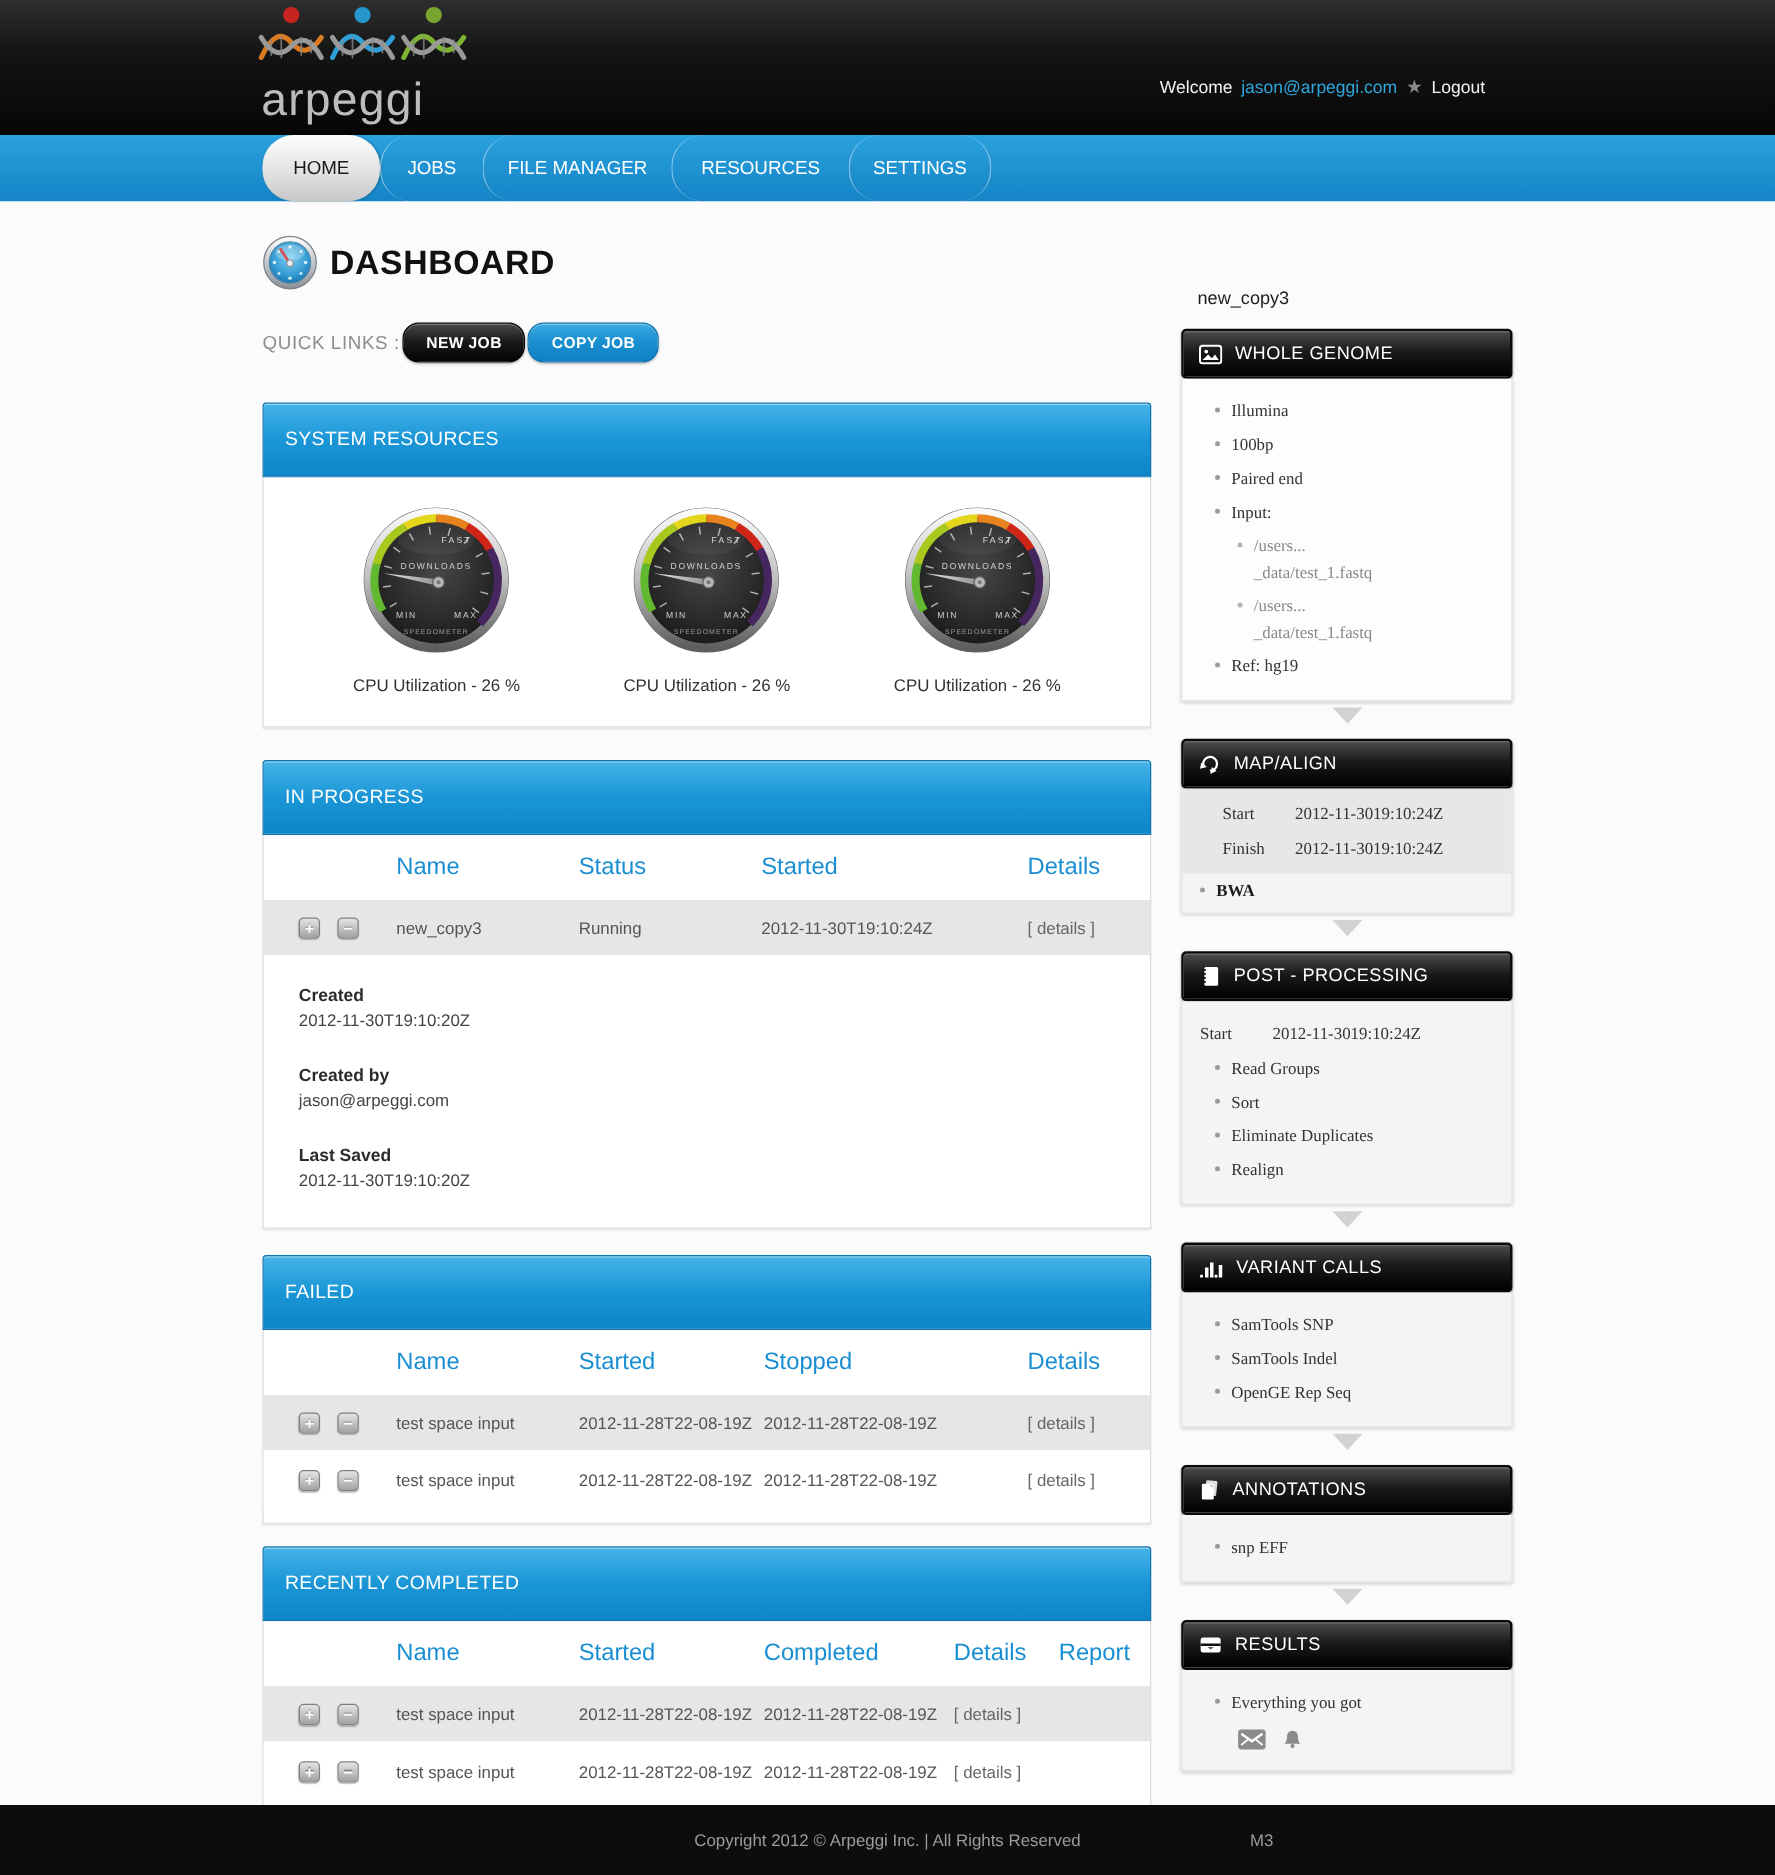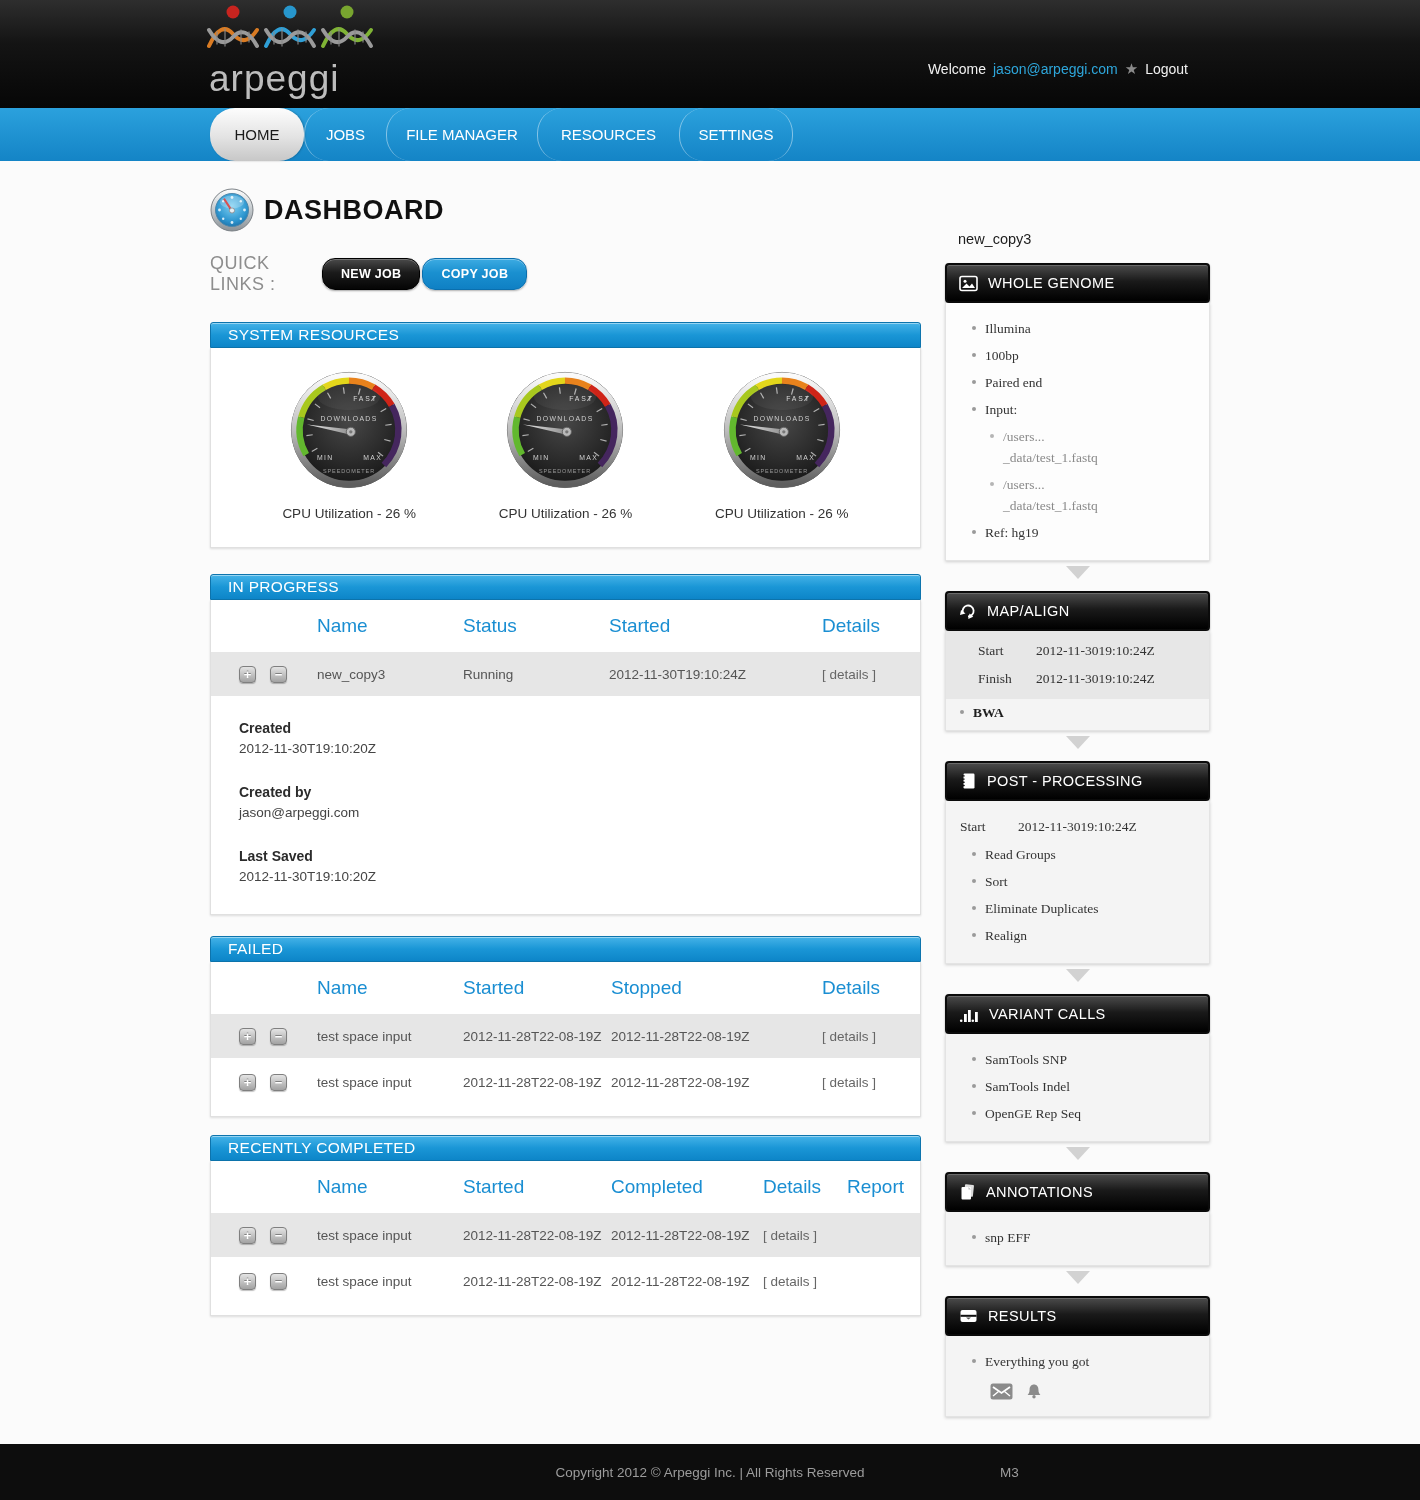"QUICK LINKS :" .quick-label { font-size: 18px -> 15px }
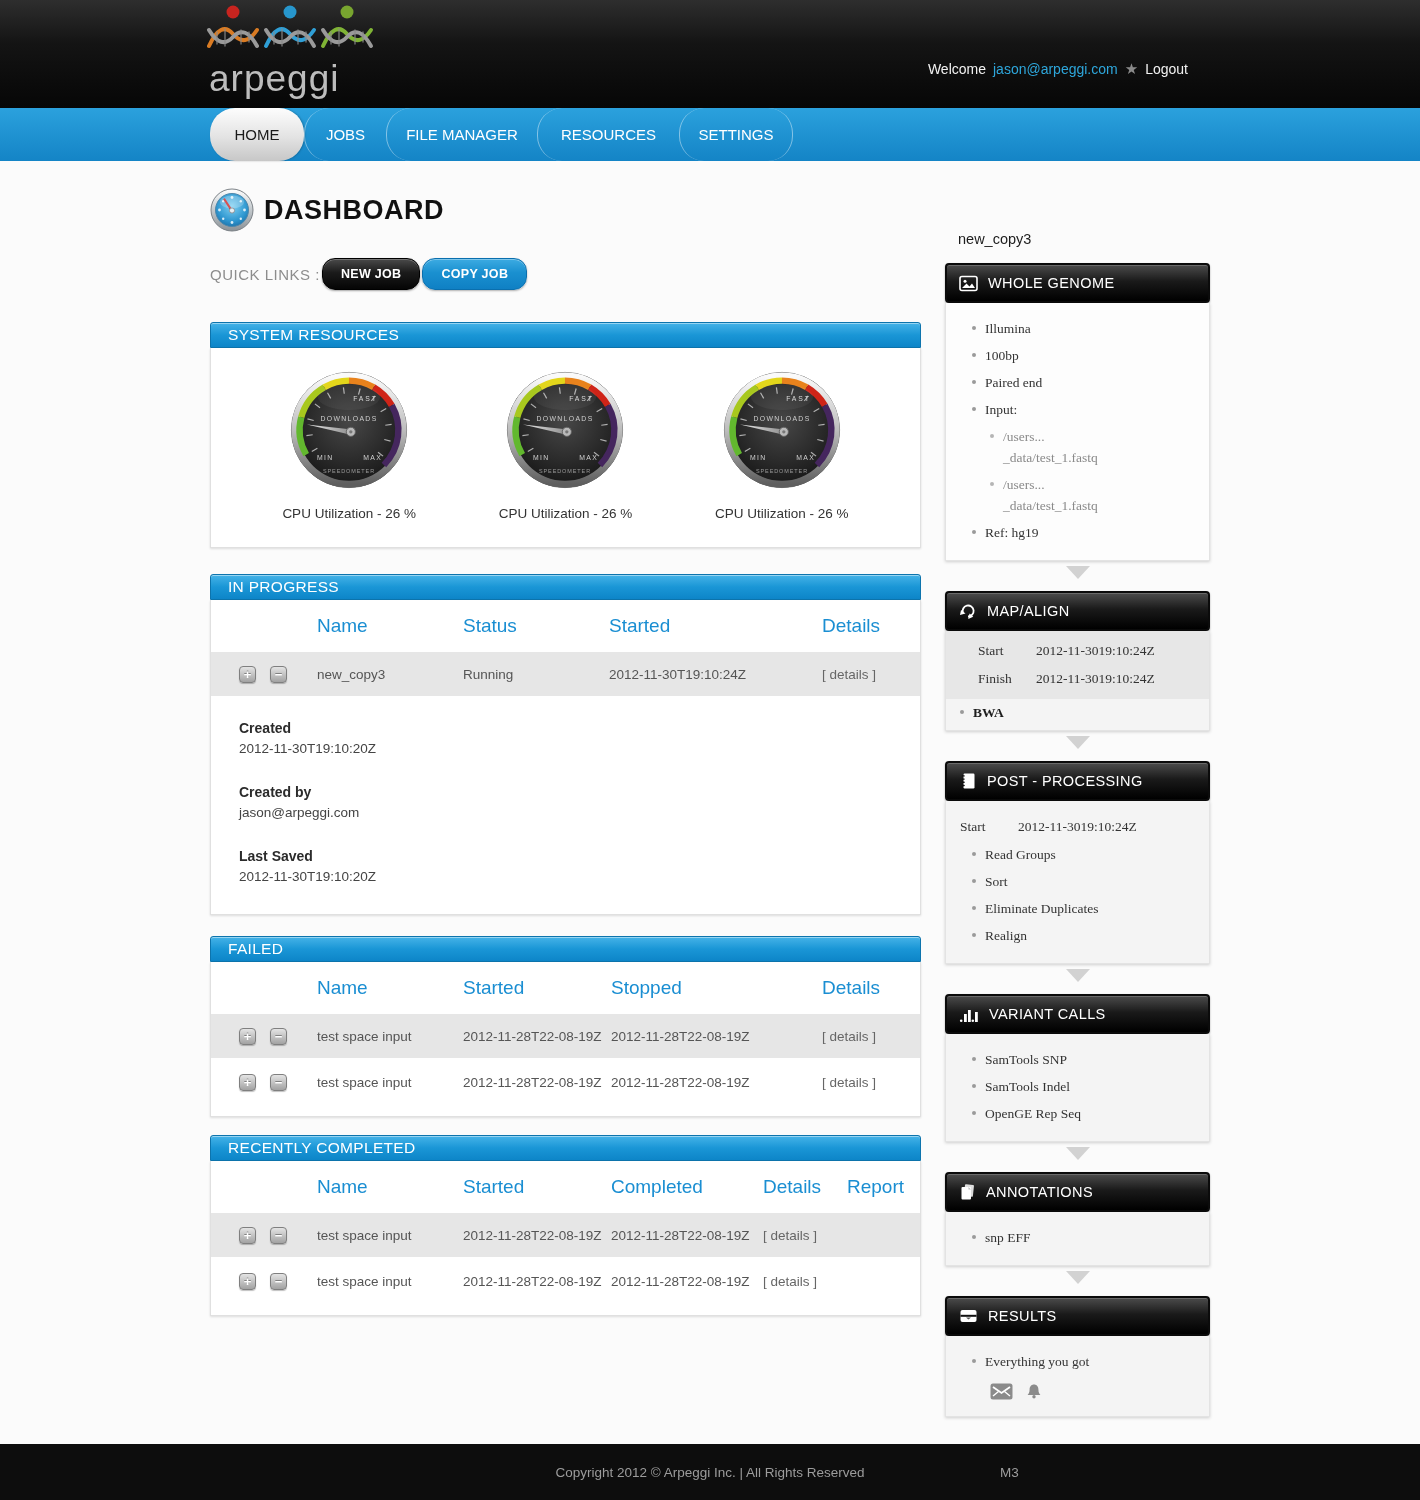"SYSTEM RESOURCES" .panel-head { height: 26px -> 60px }
